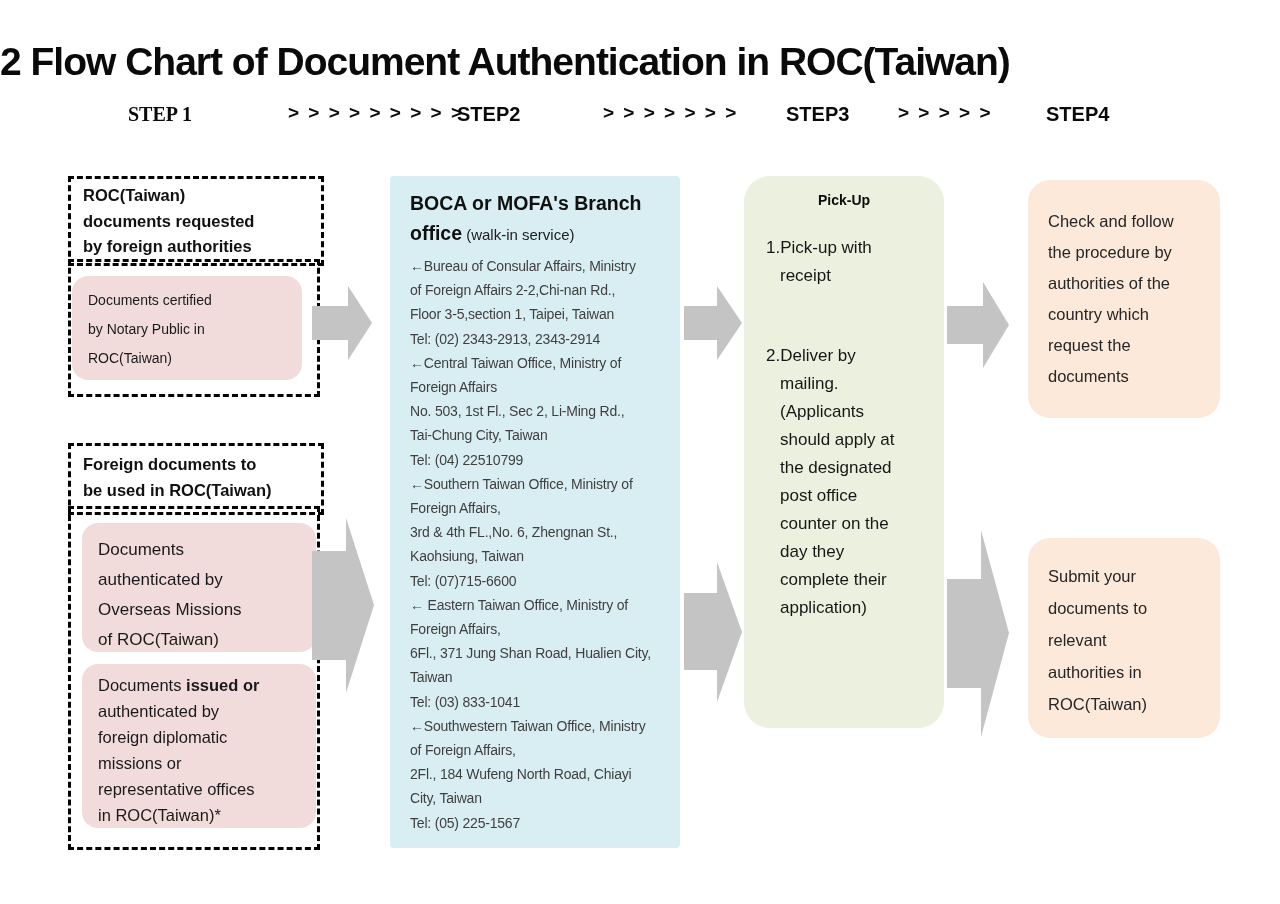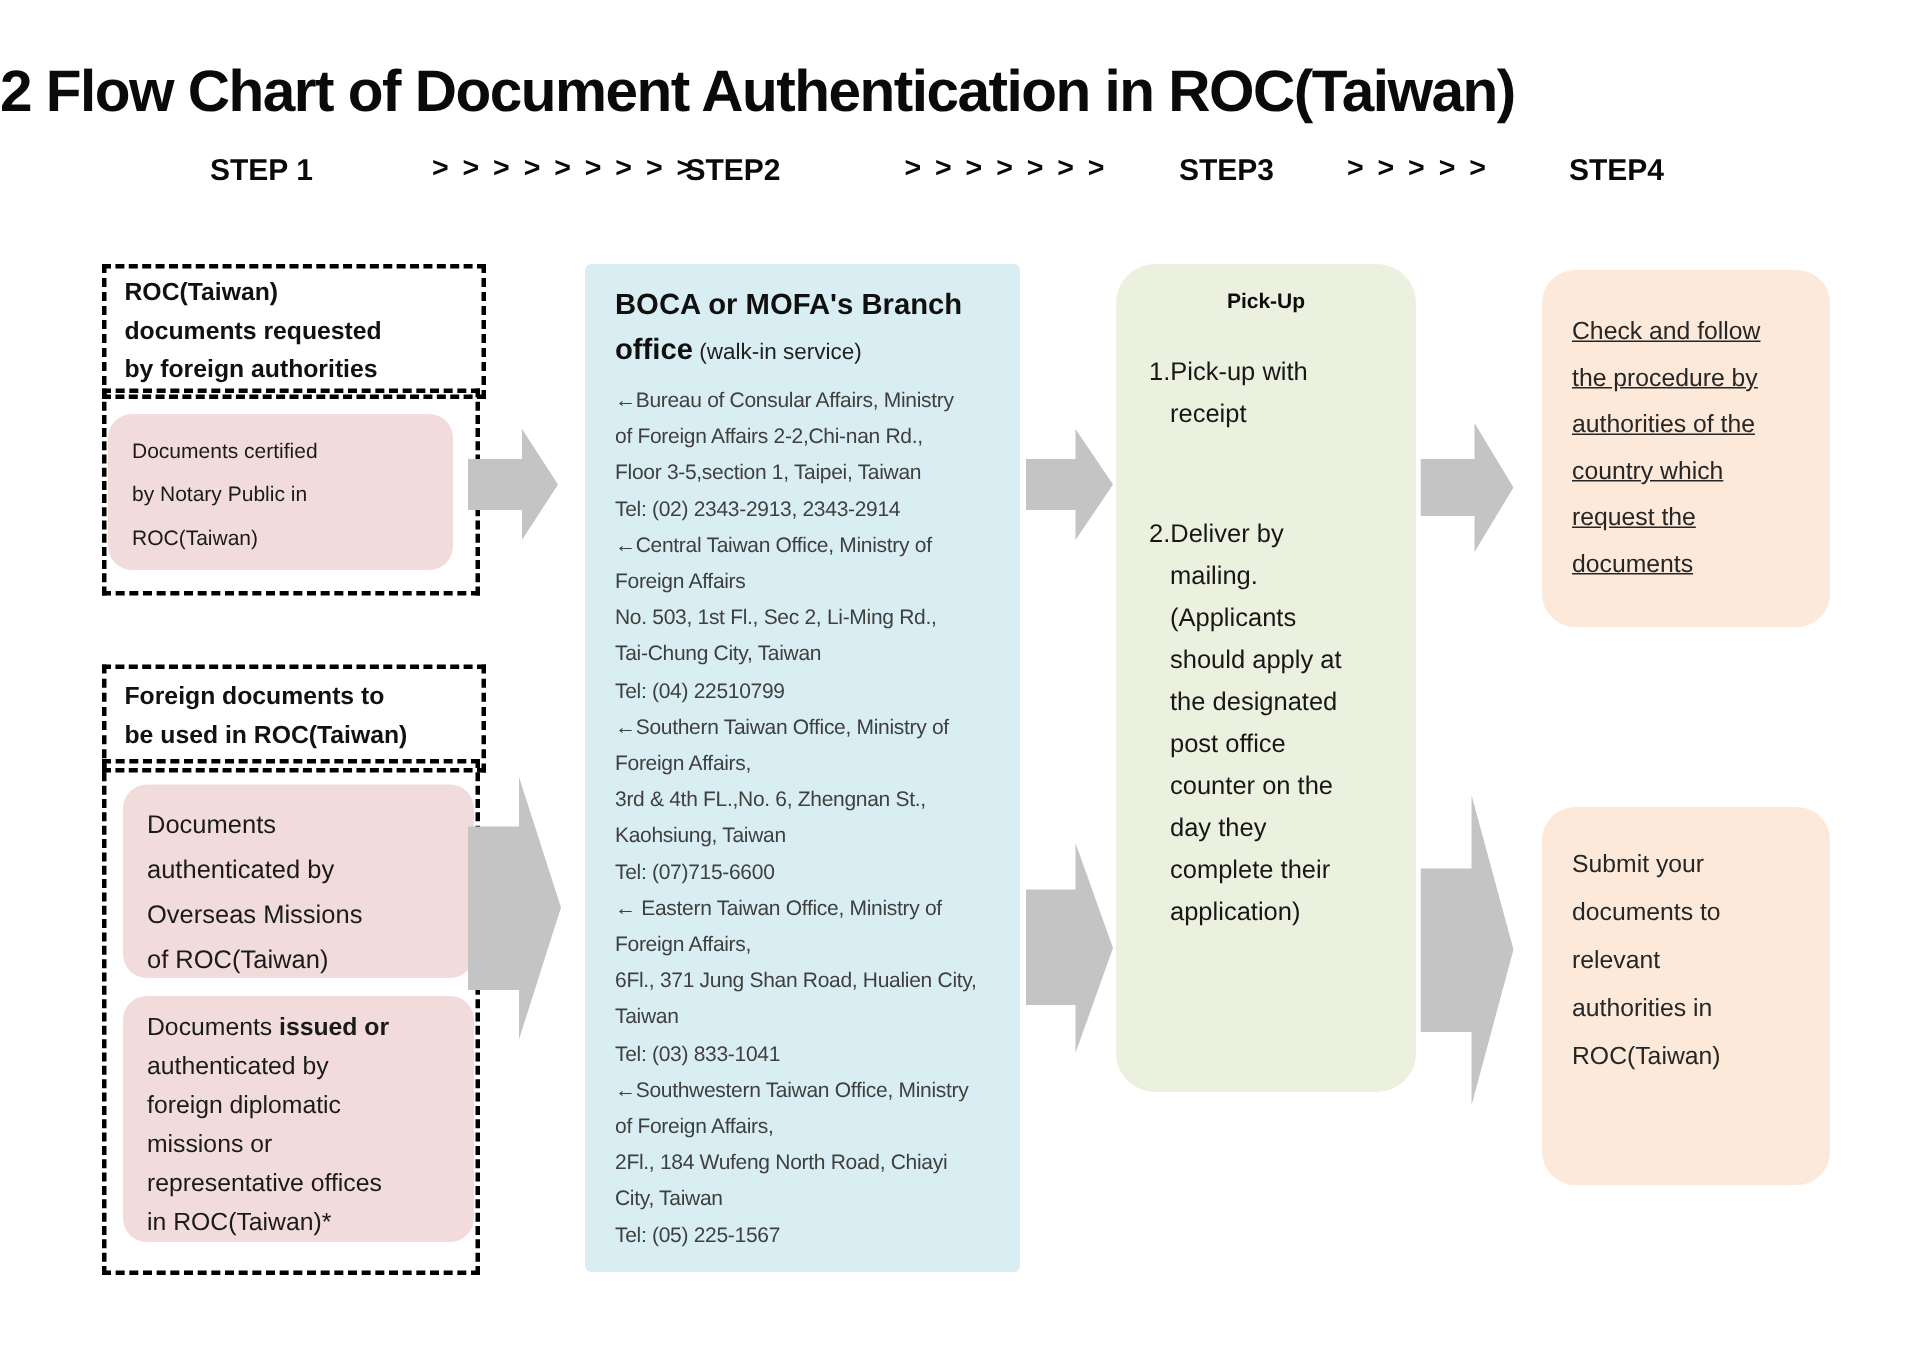"STEP 1" .s1 { font-family: none -> Liberation Serif, serif; left: 140px -> 128px }
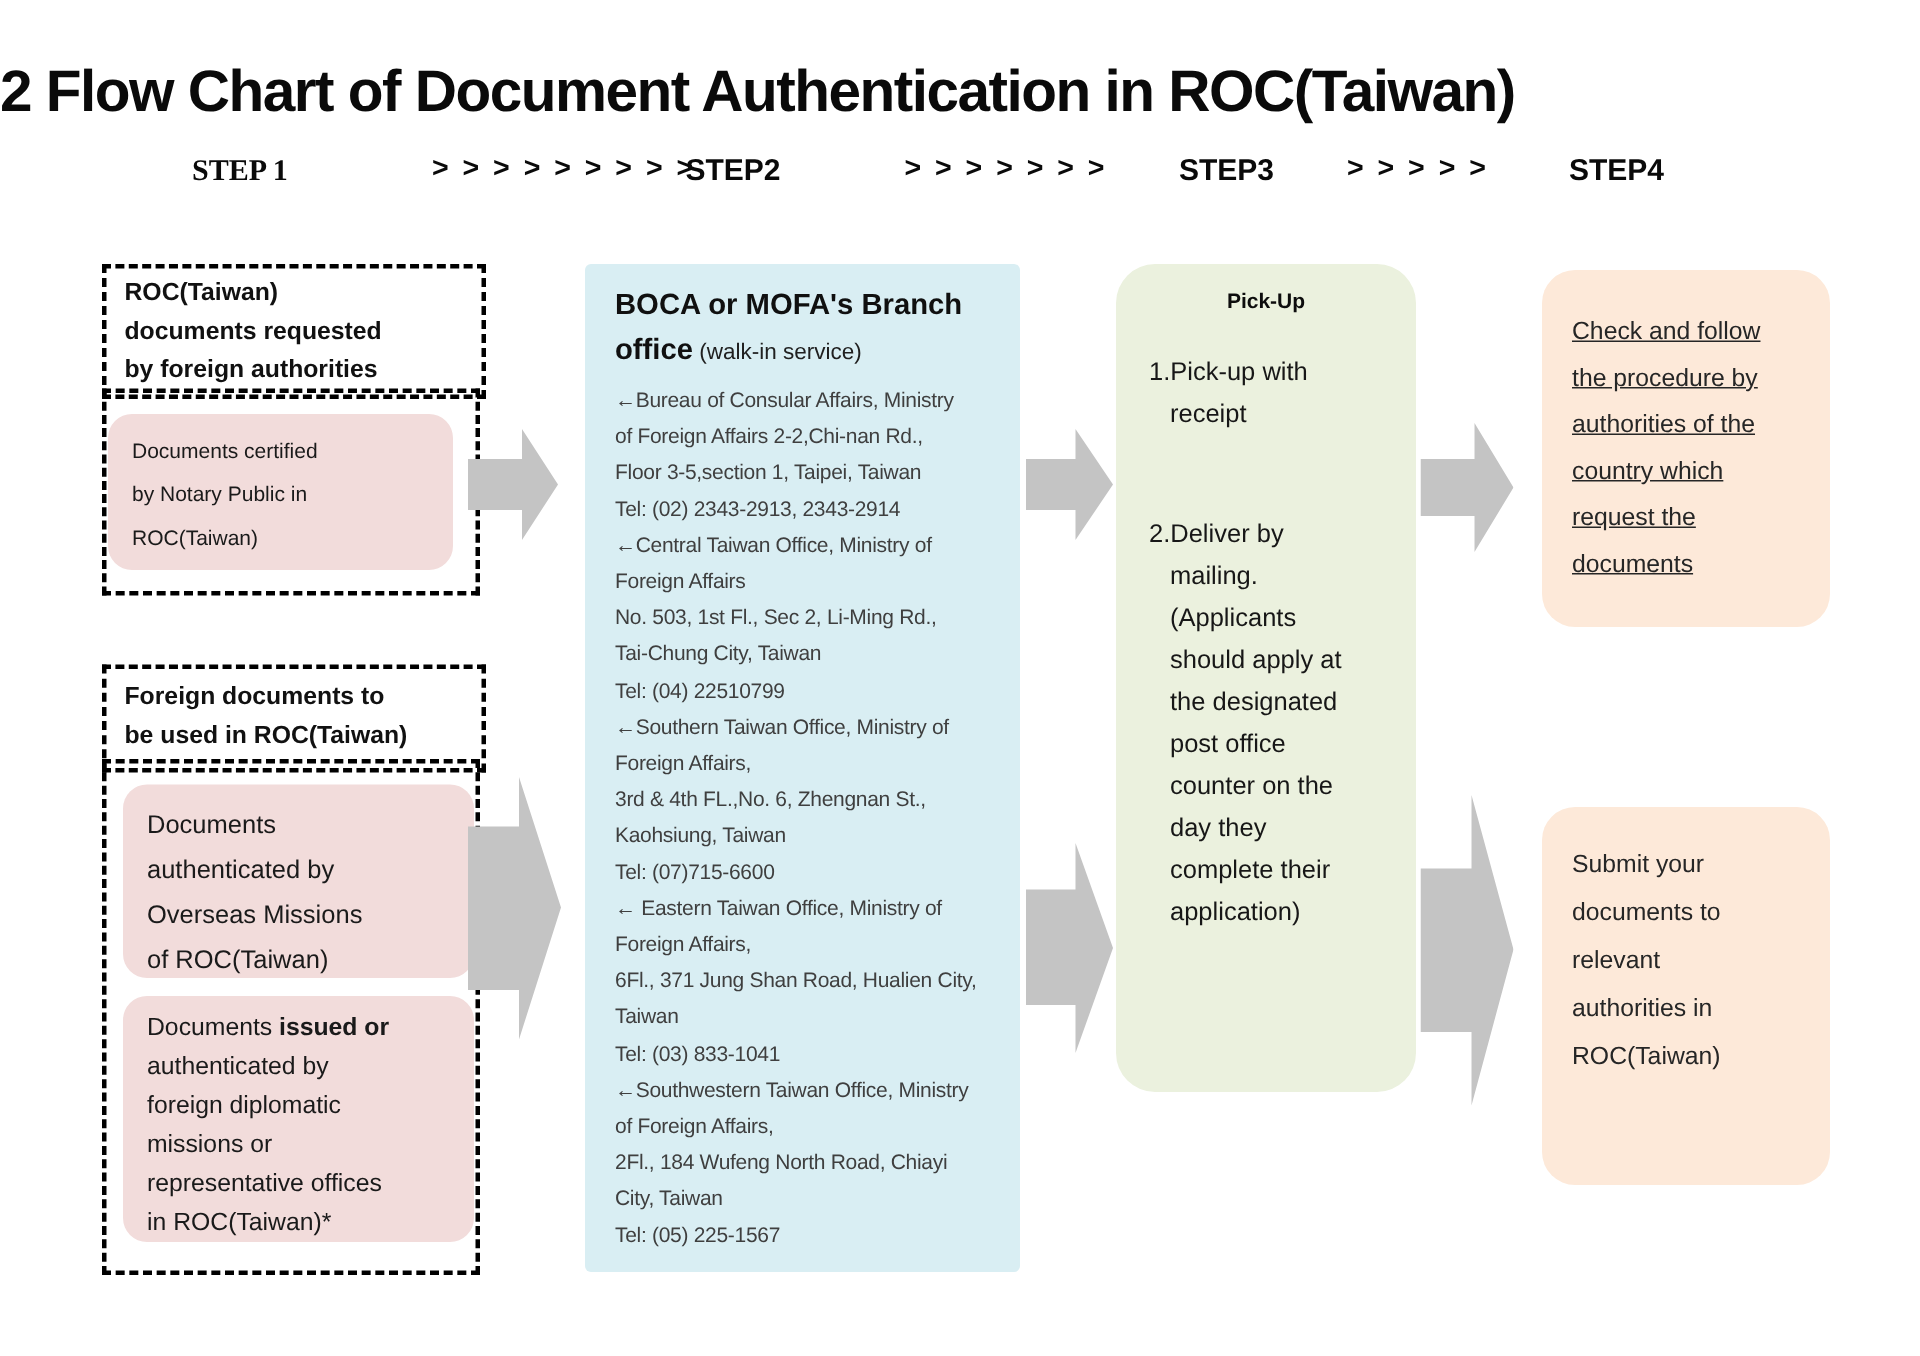"Check and follow" .orange1 { text-decoration: underline -> none }
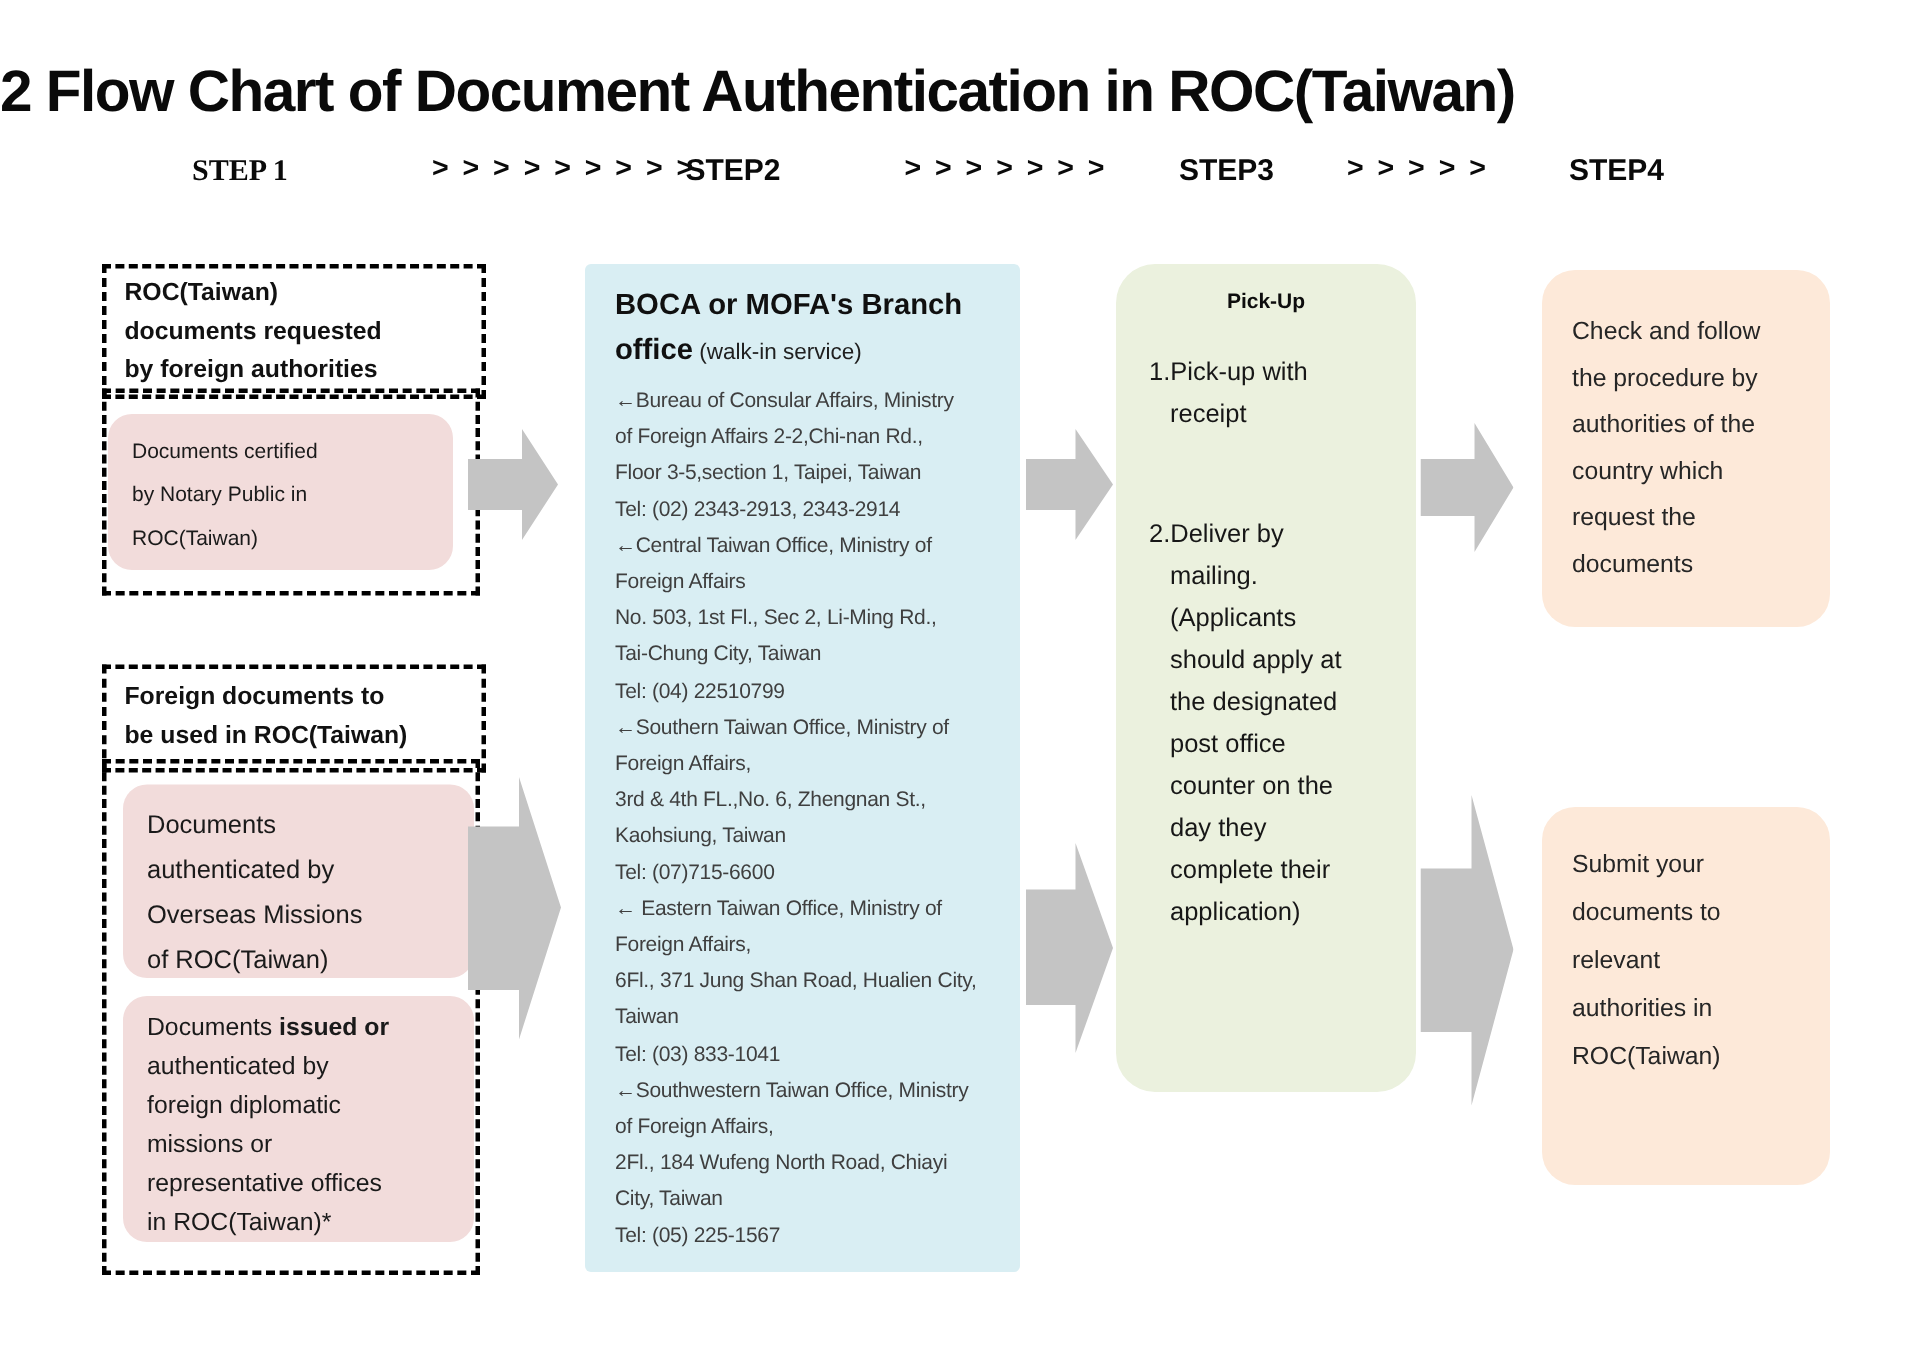"Submit your" .orange2 { height: 252px -> 200px }
